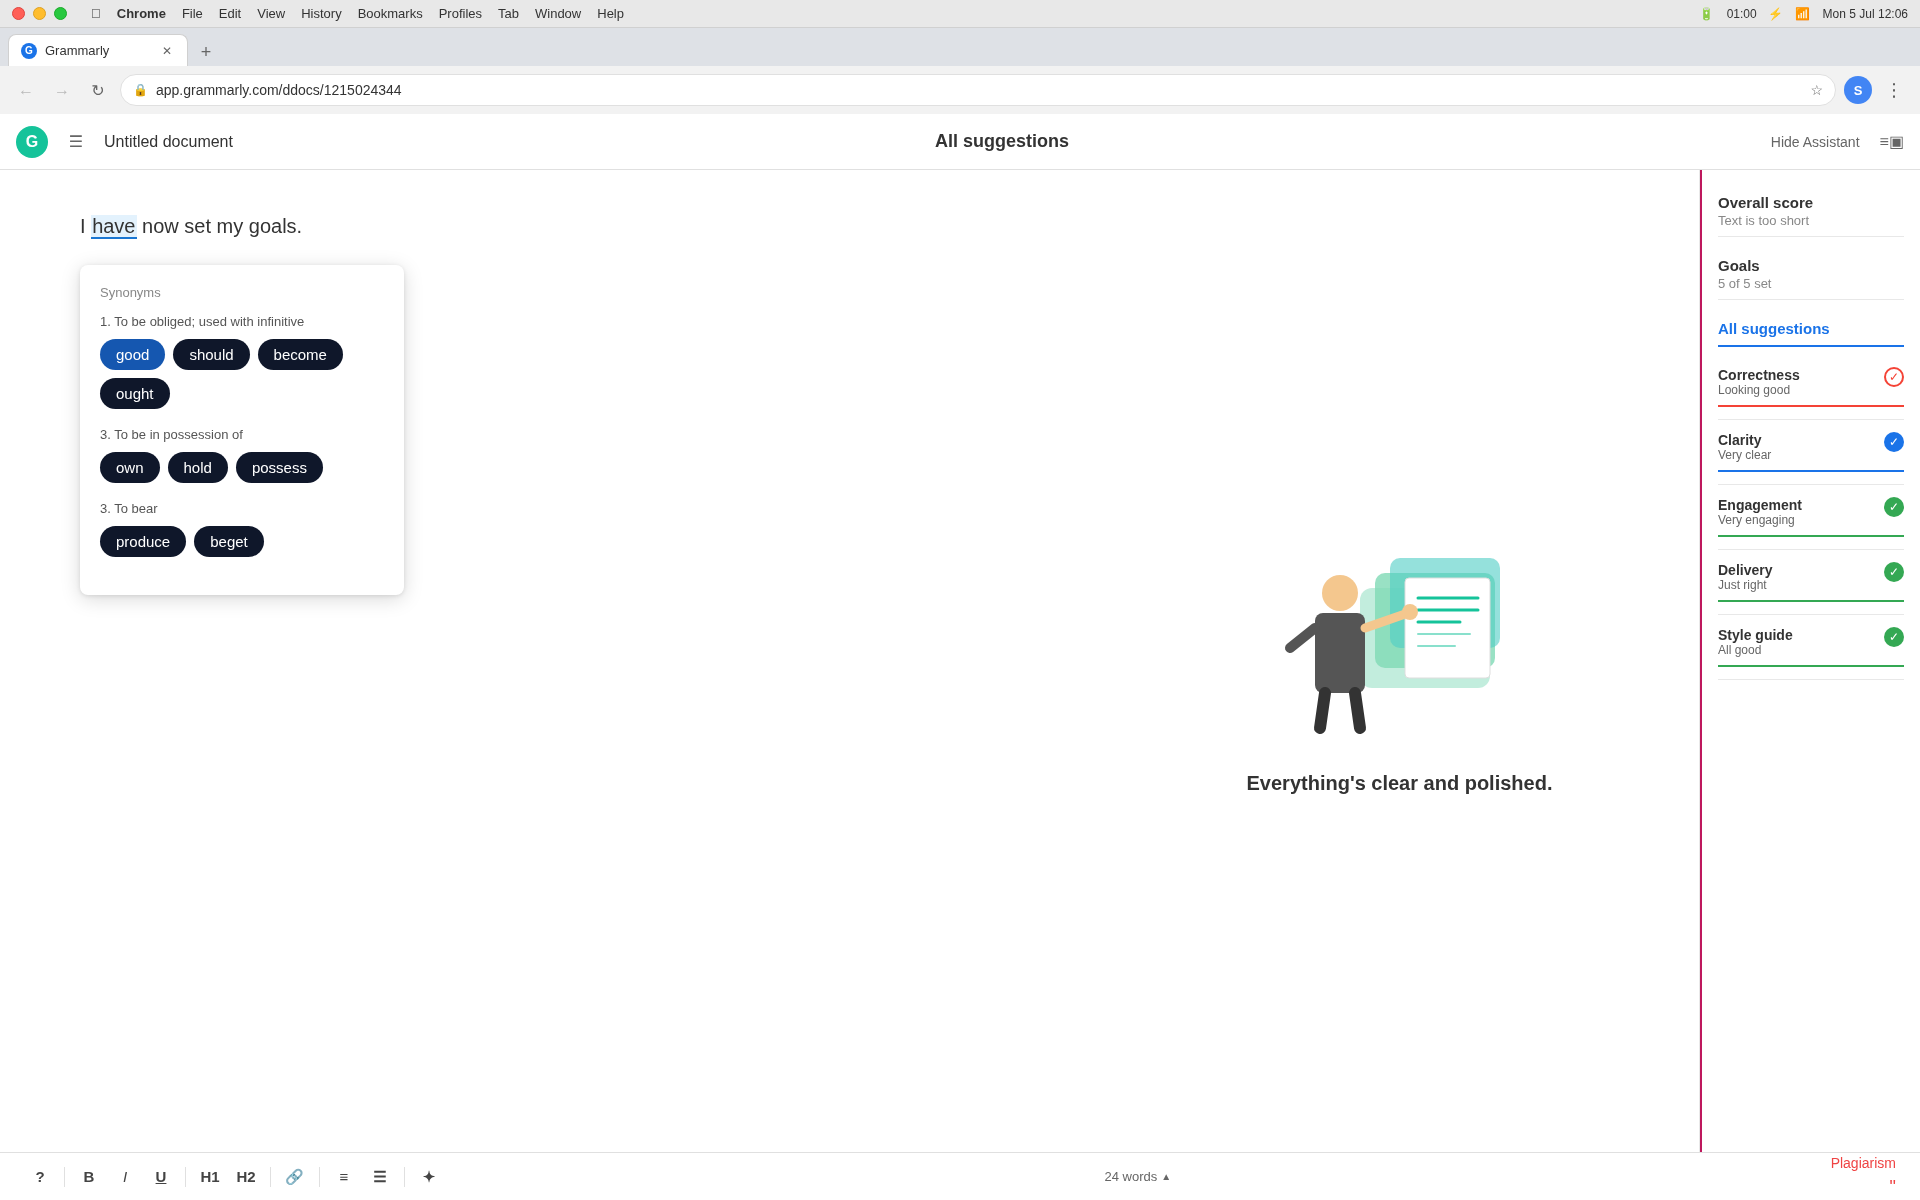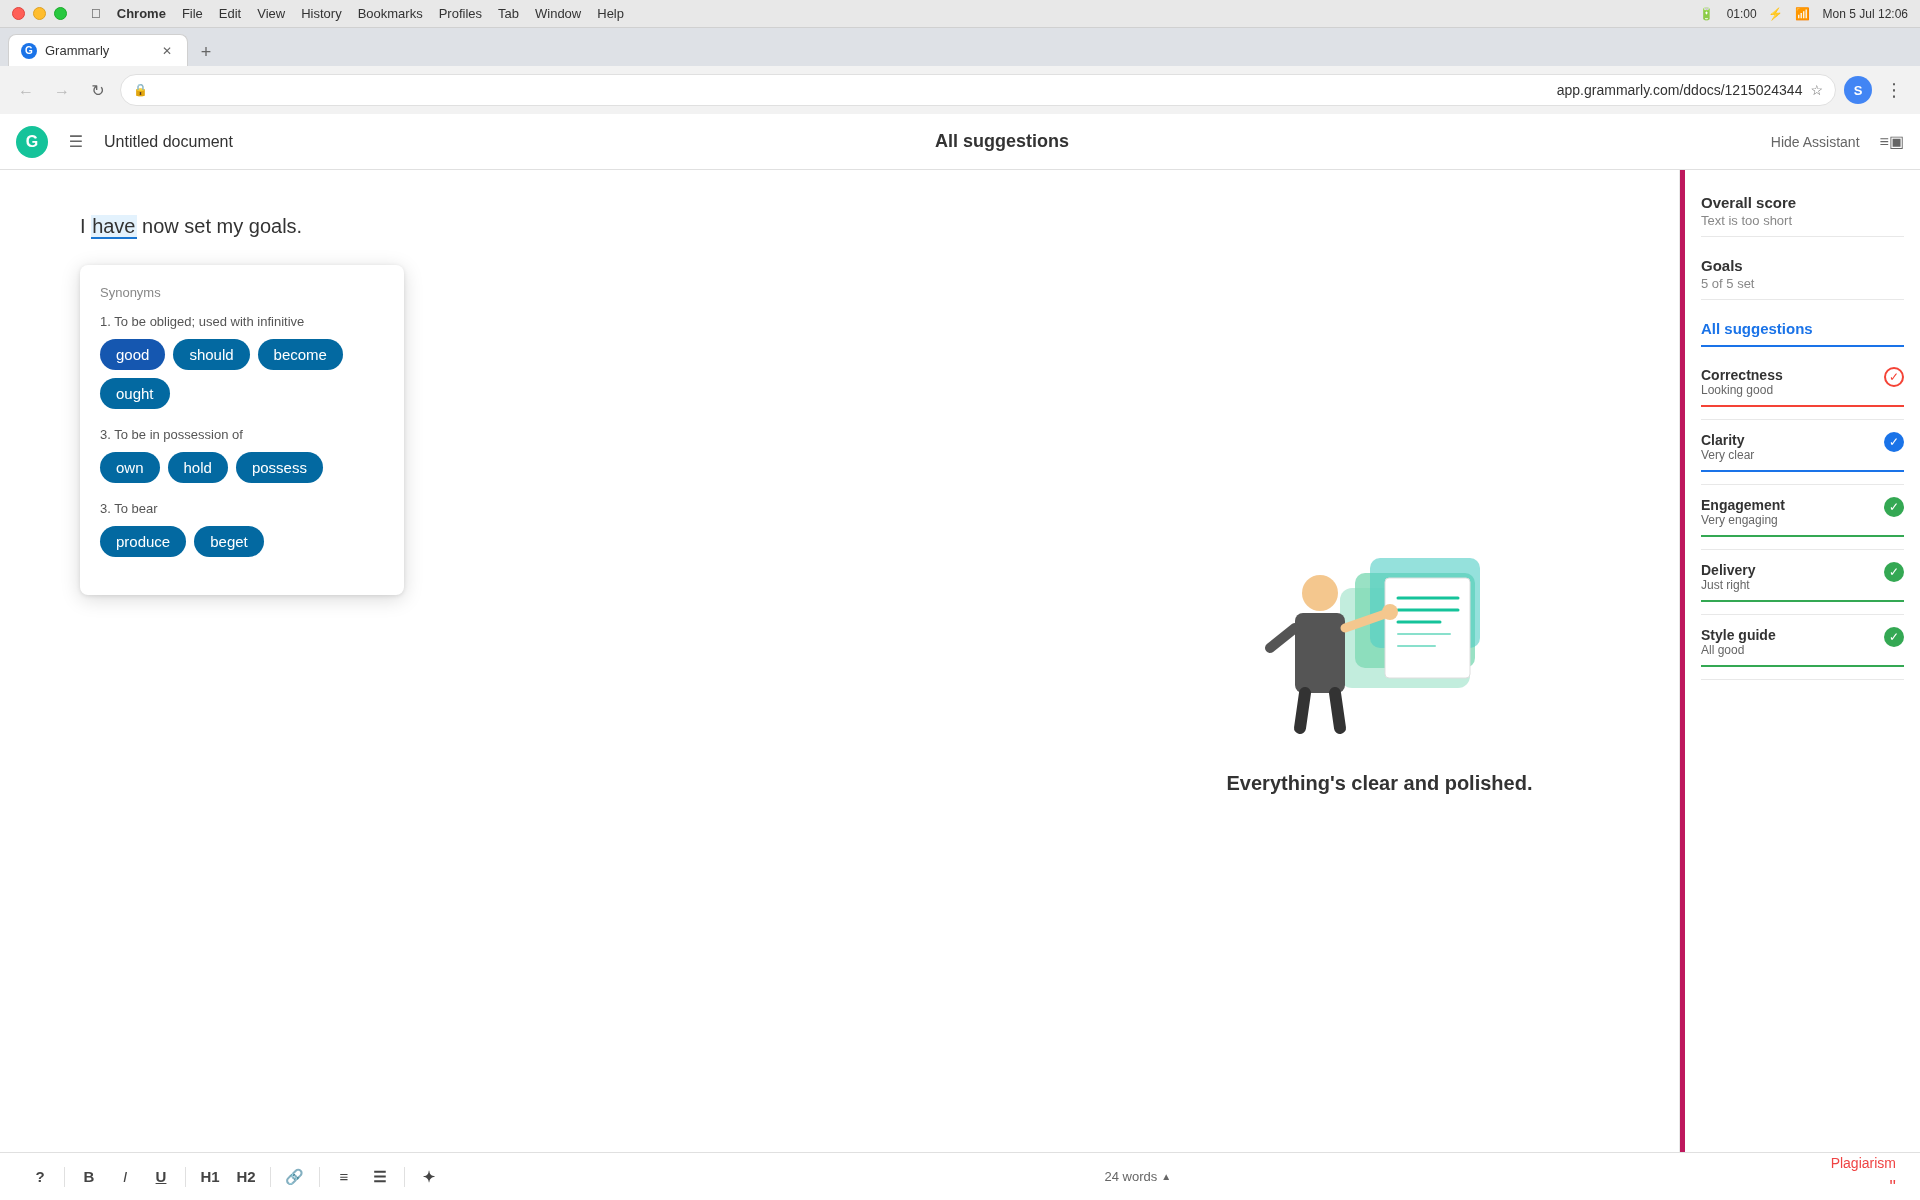"app.grammarly.com/ddocs/1215024344" .url-text { text-align: right -> none }
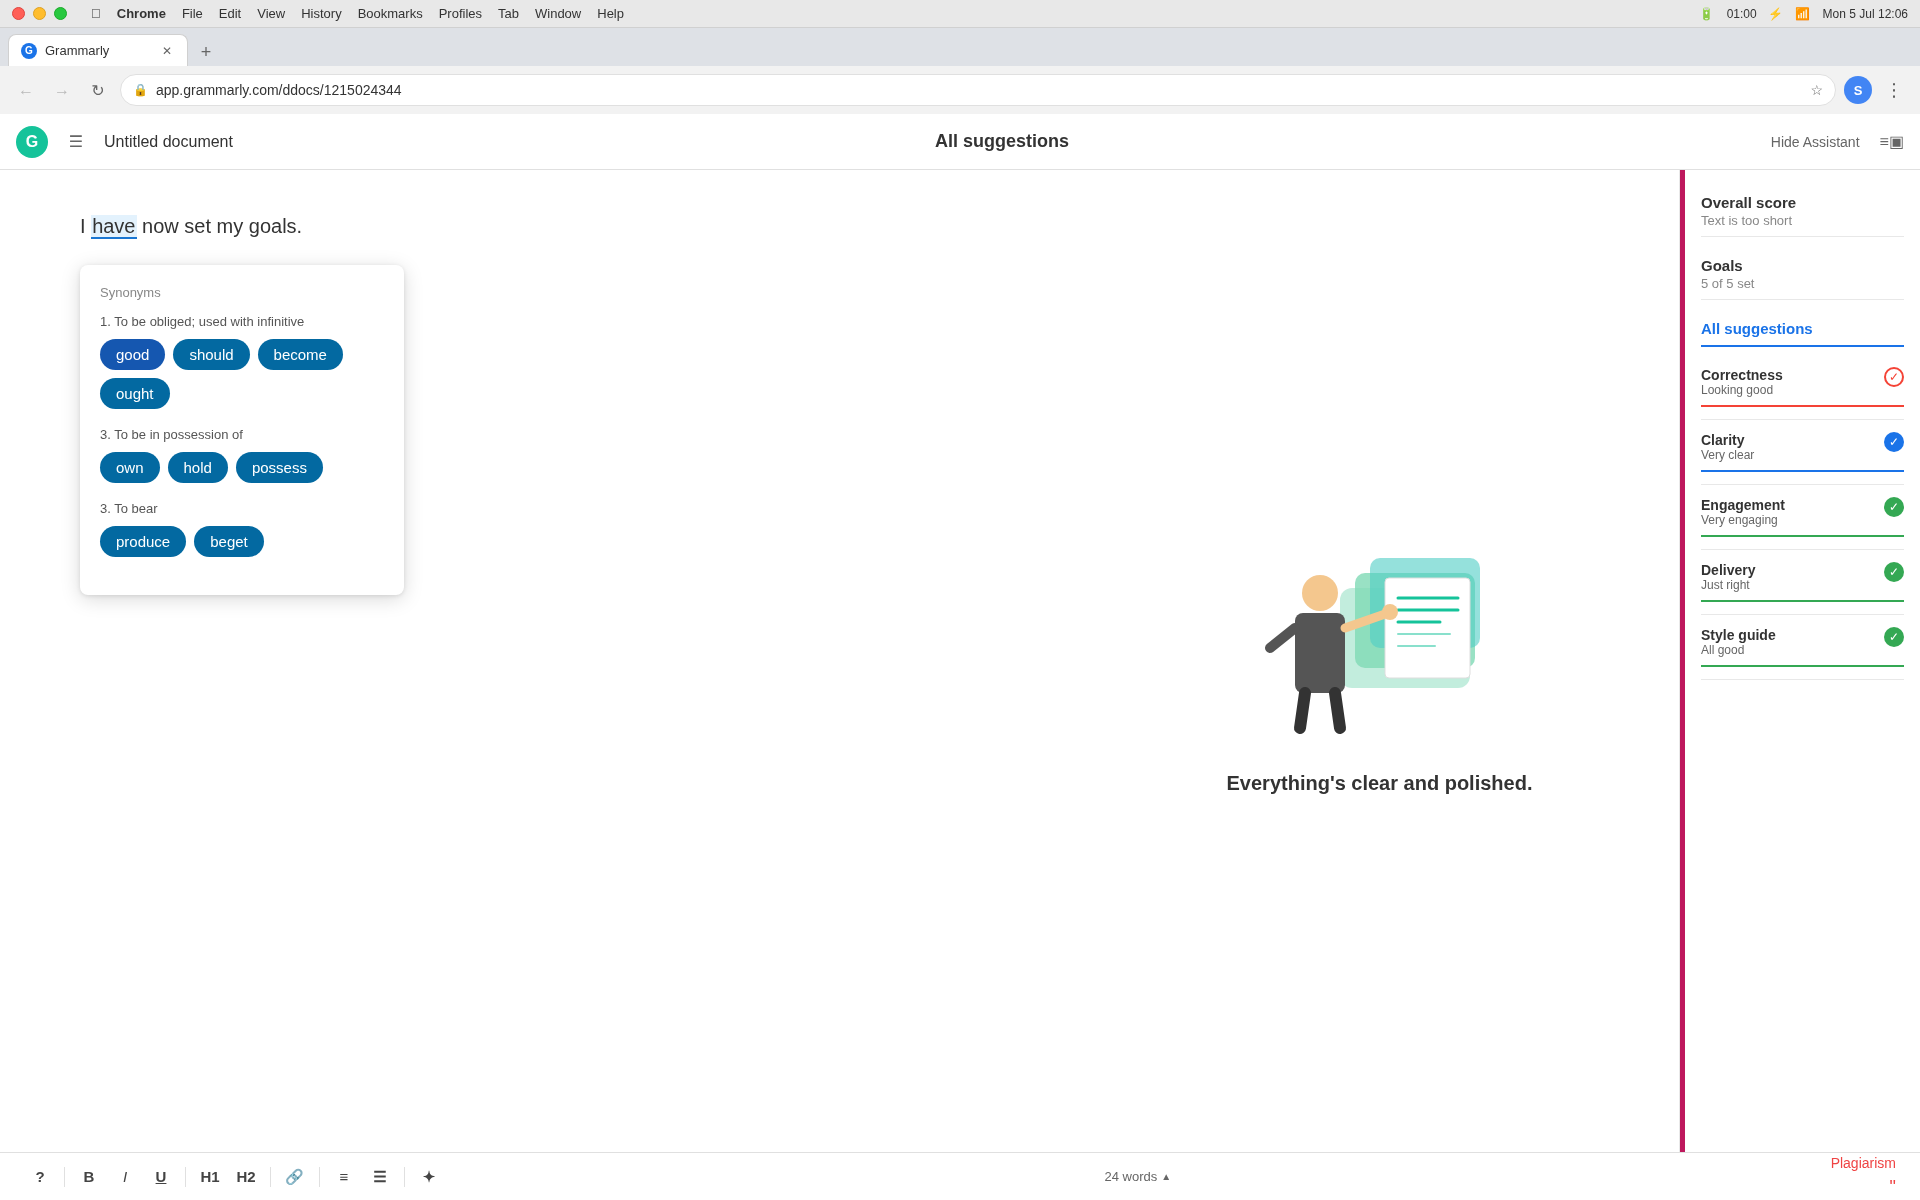"Overall score" .right-sidebar { border-left: 5px solid #be185d -> 2px solid #be185d; width: 240px -> 220px }
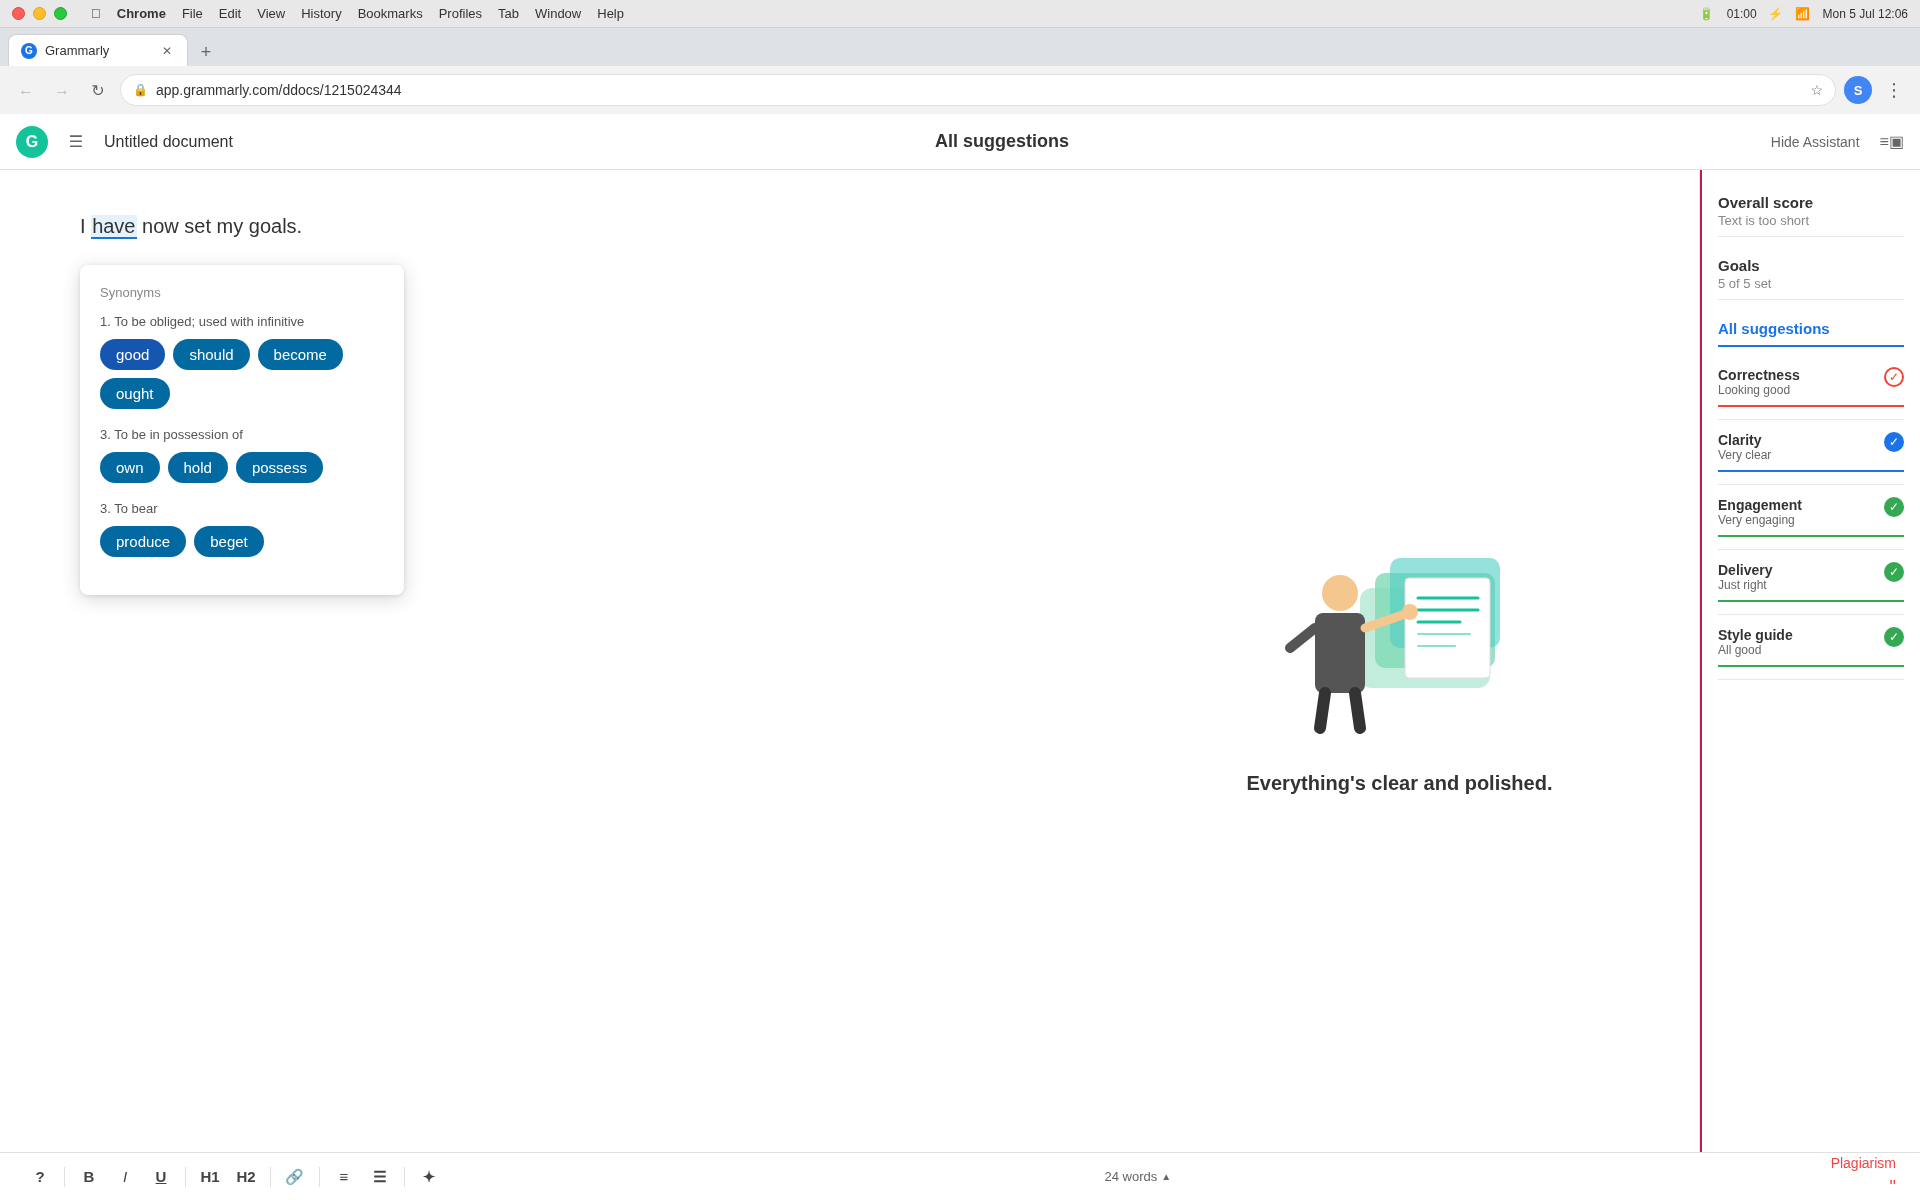"should" .synonym-tag { background: #0369a1 -> #0f172a }
